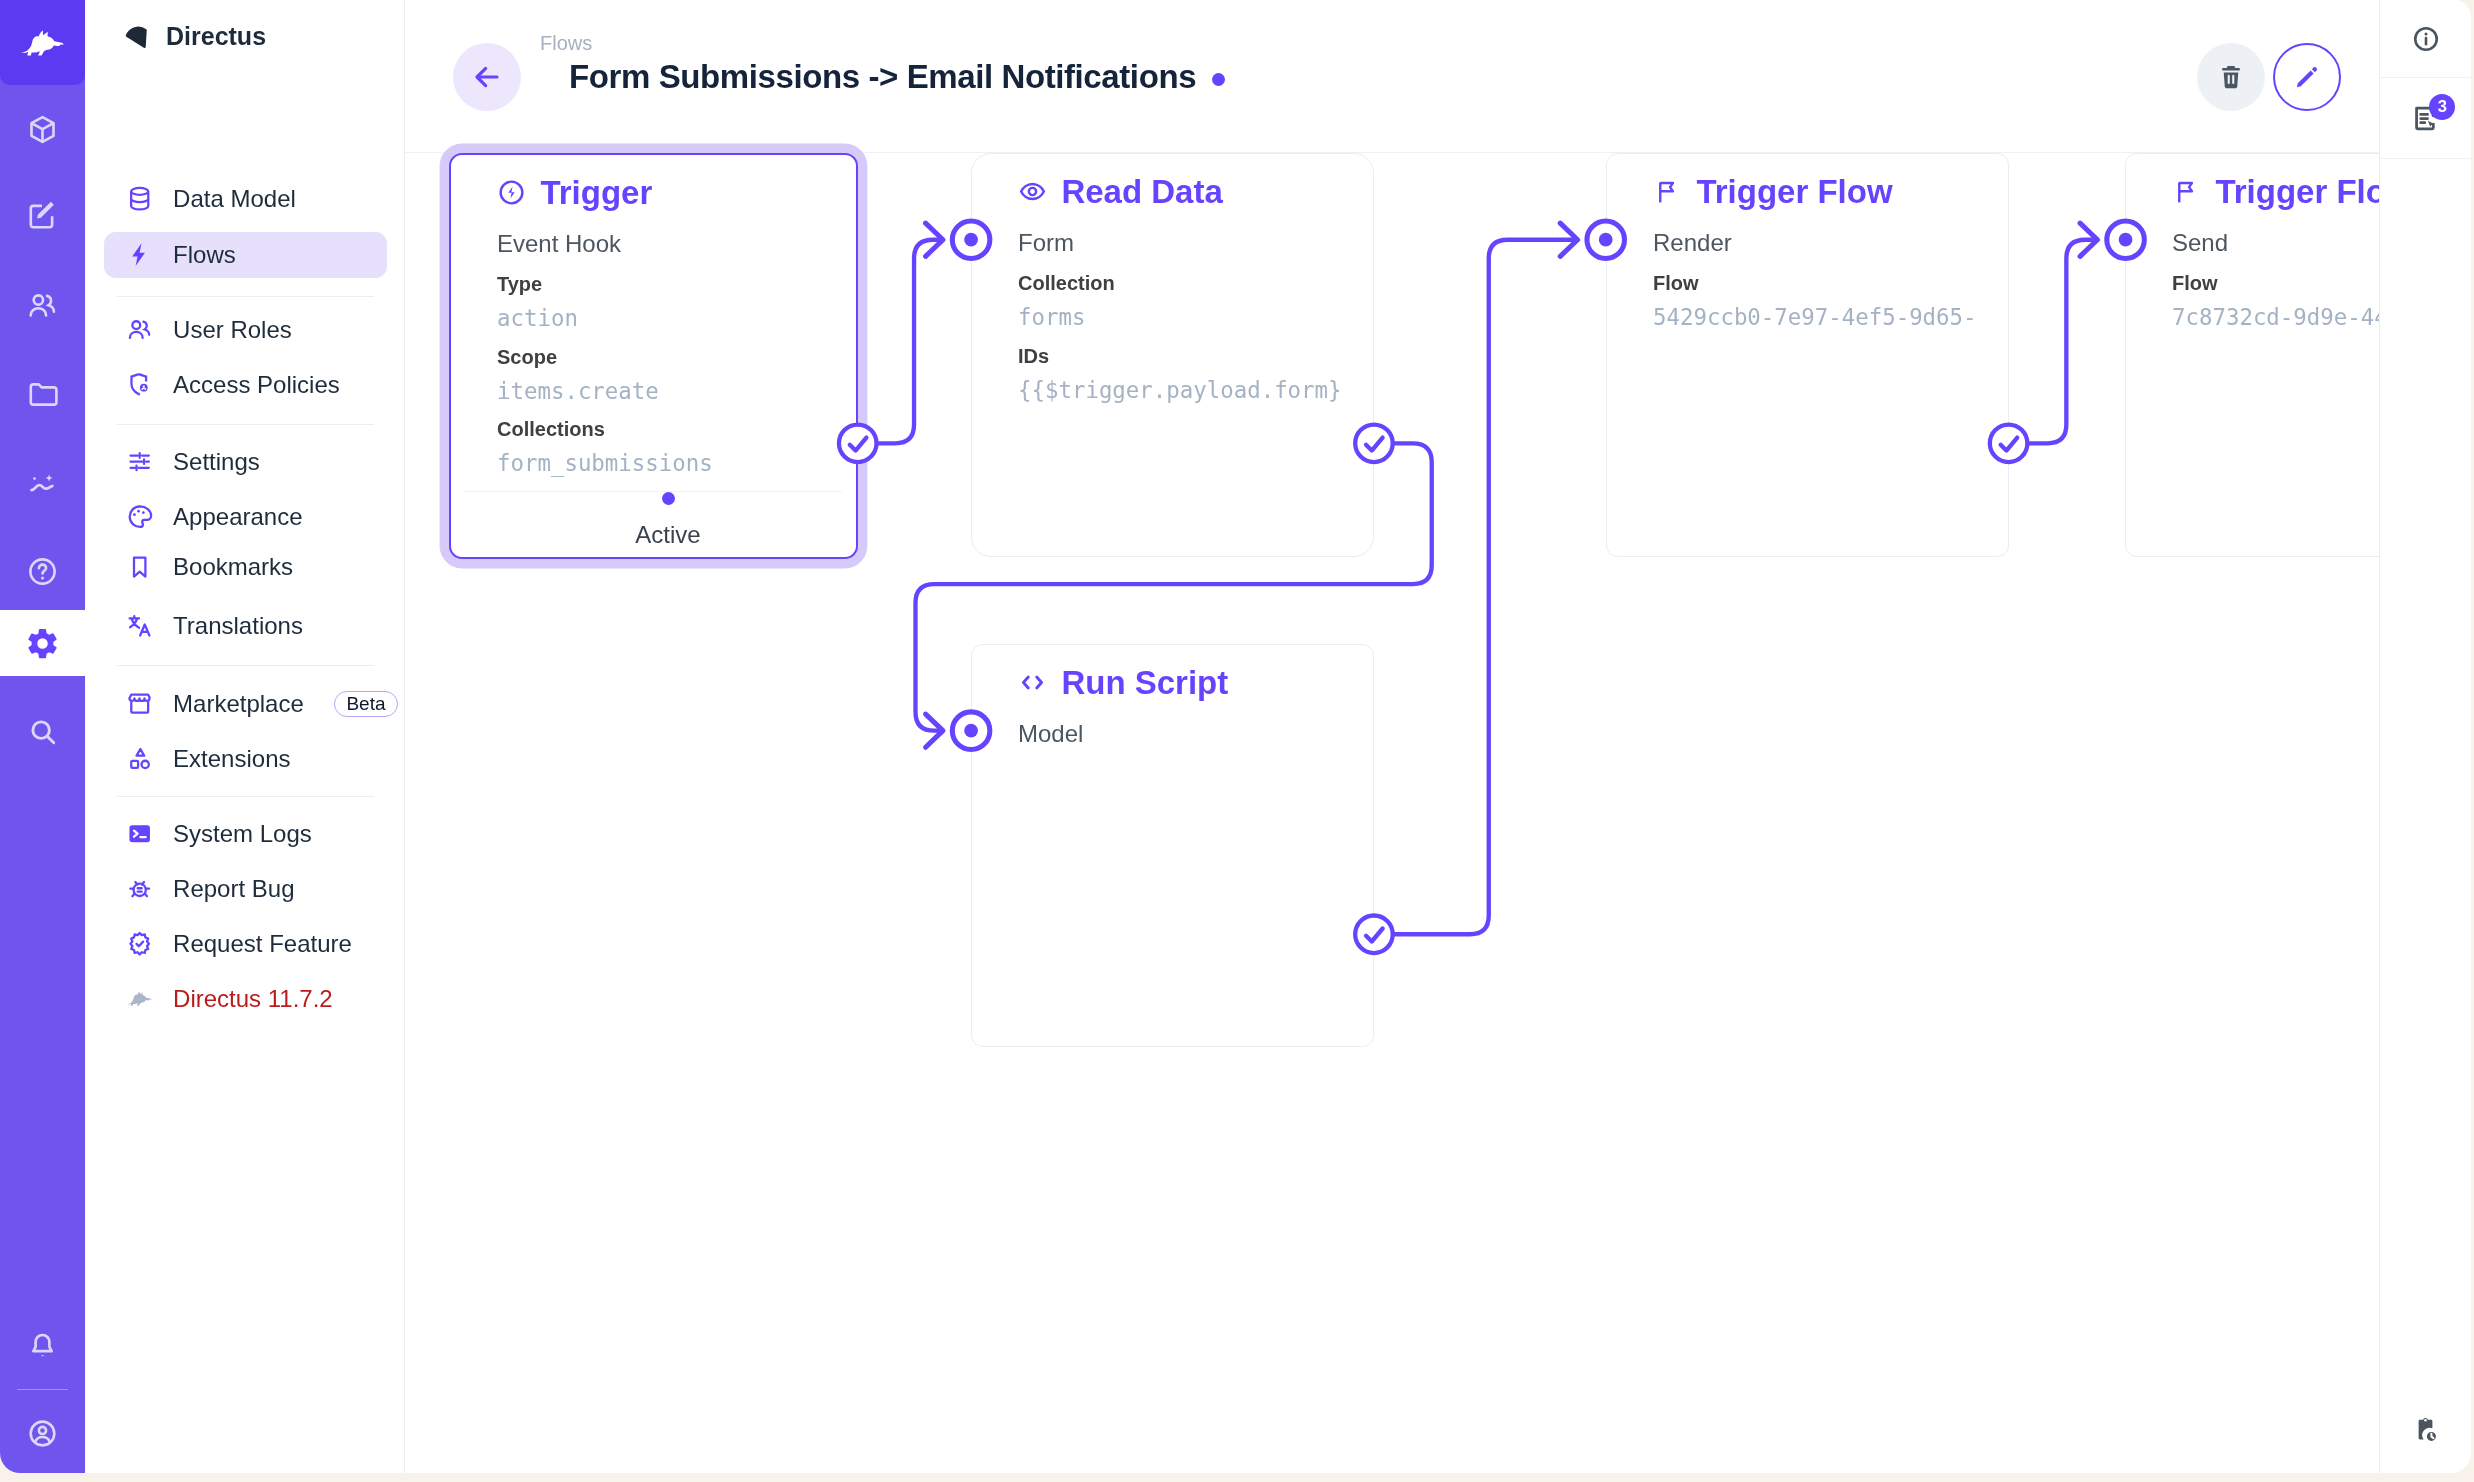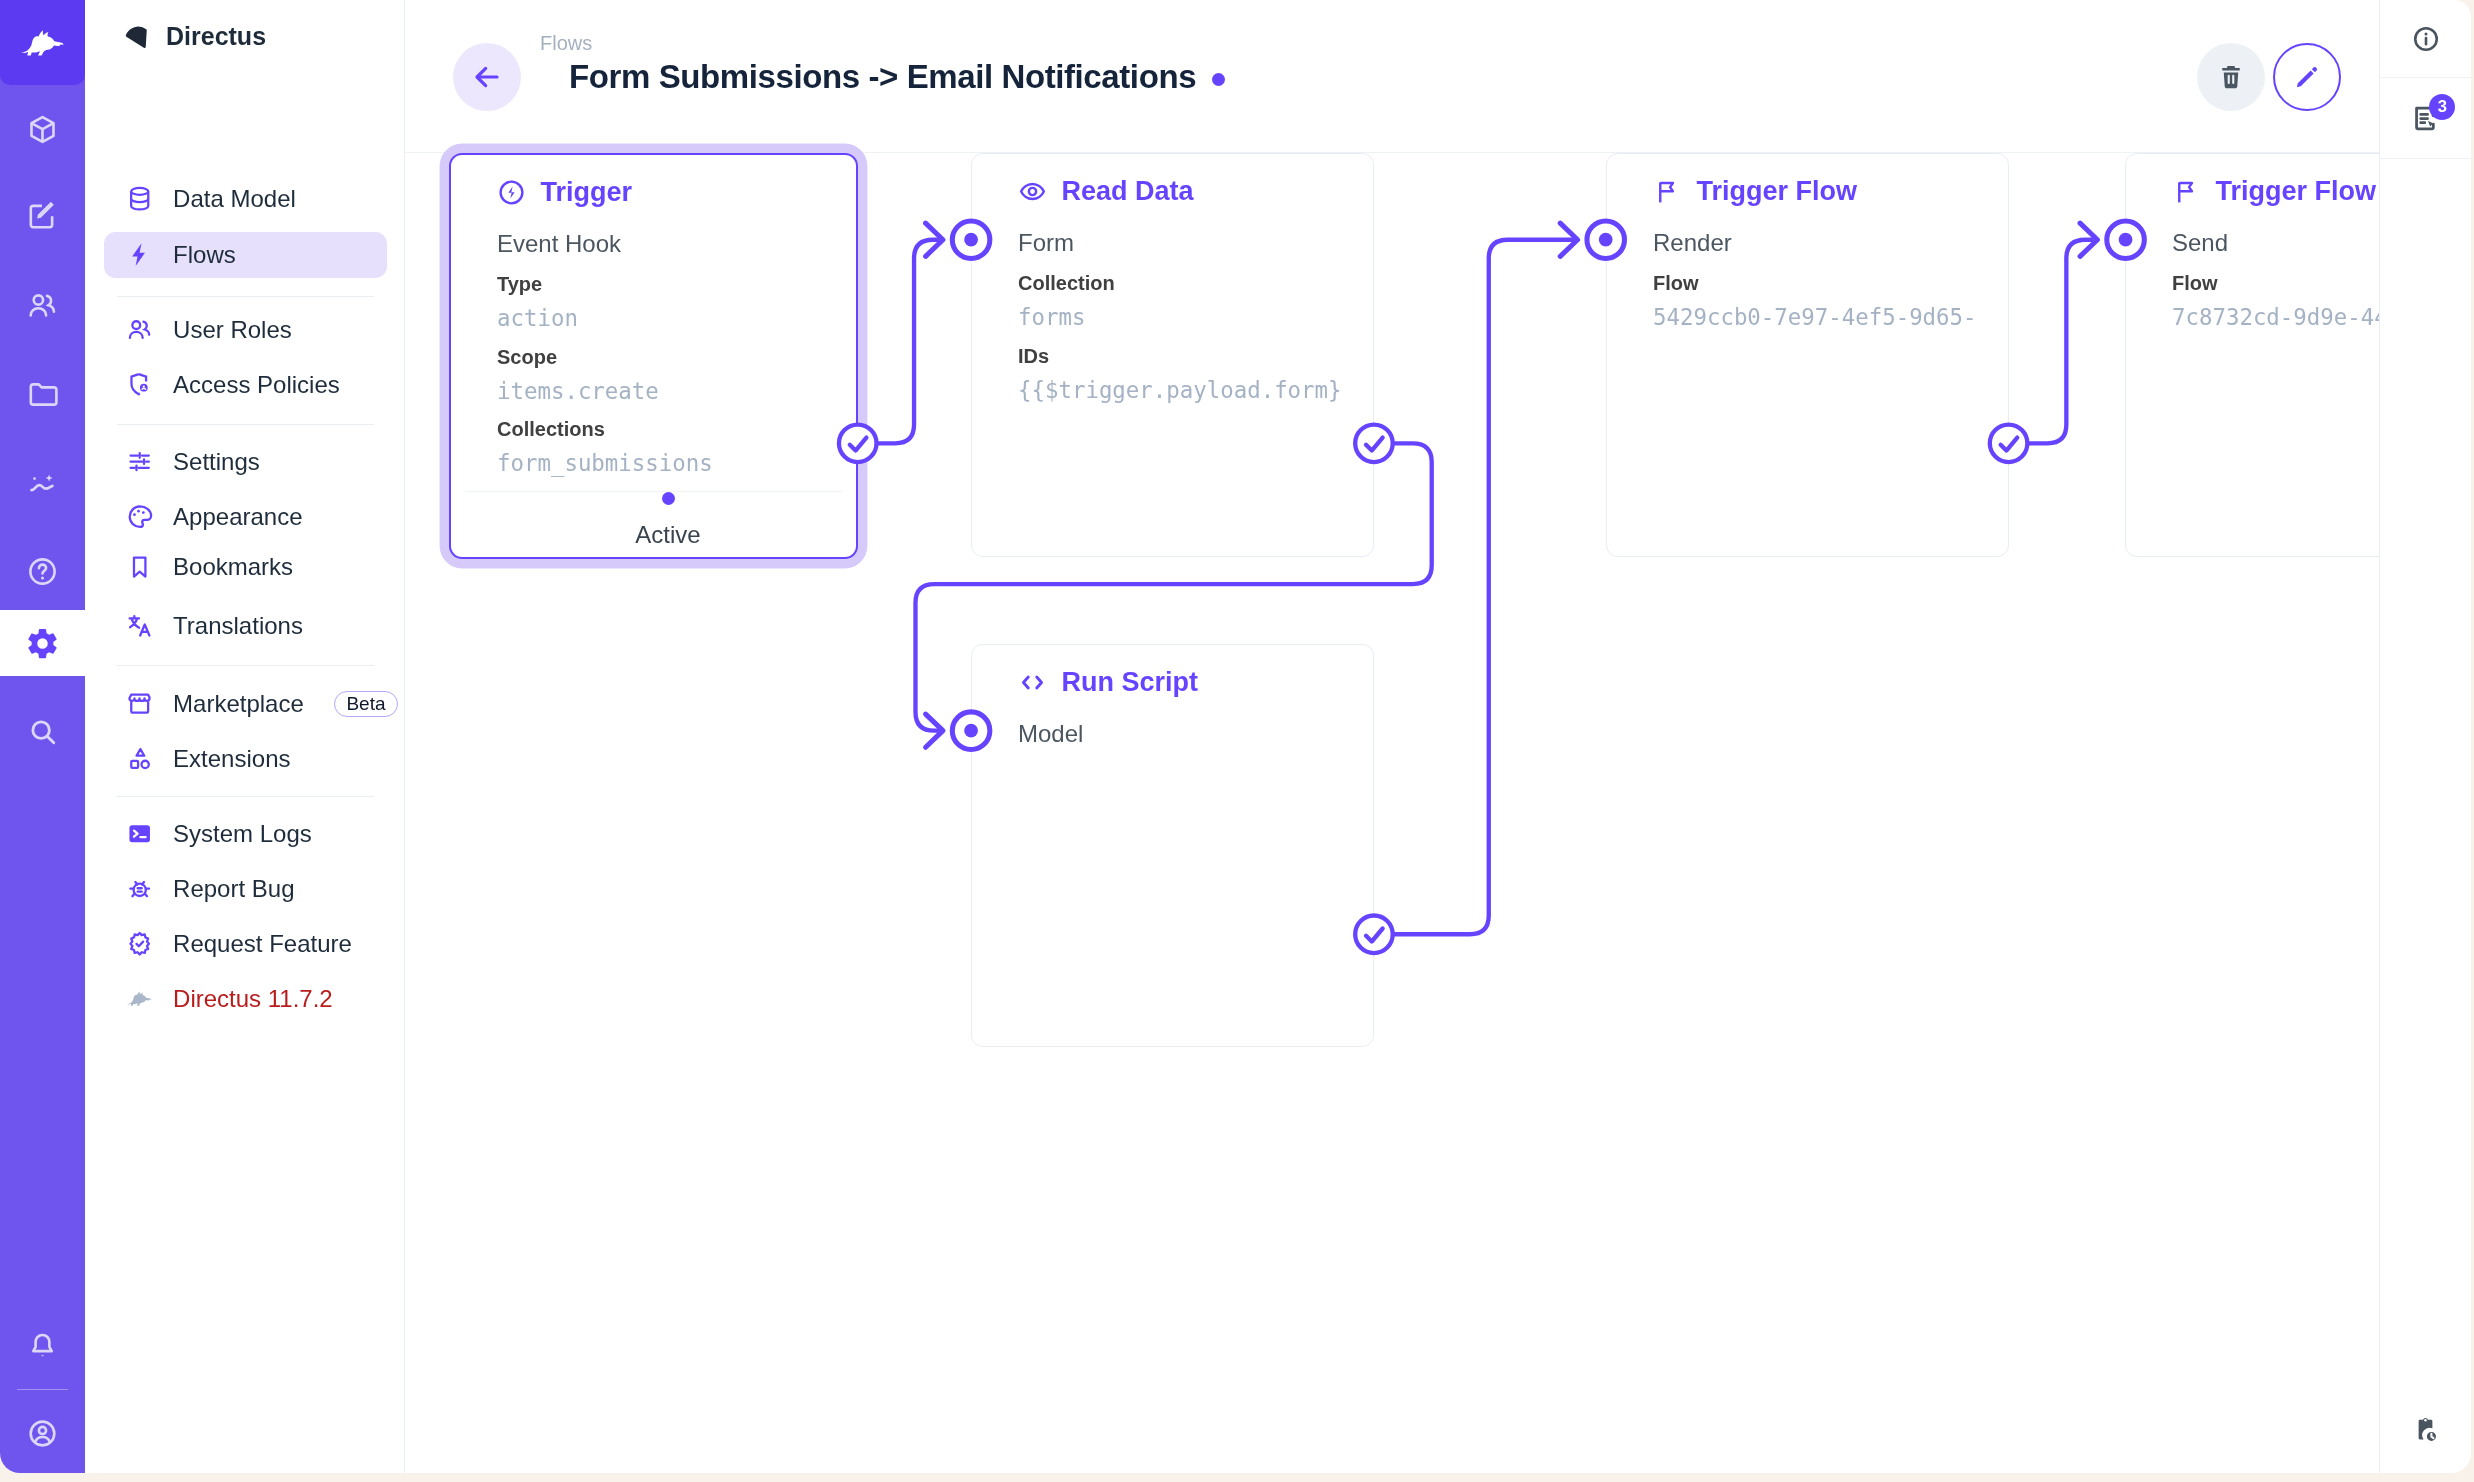"Trigger" .node-title { font-size: 27px -> 33px }
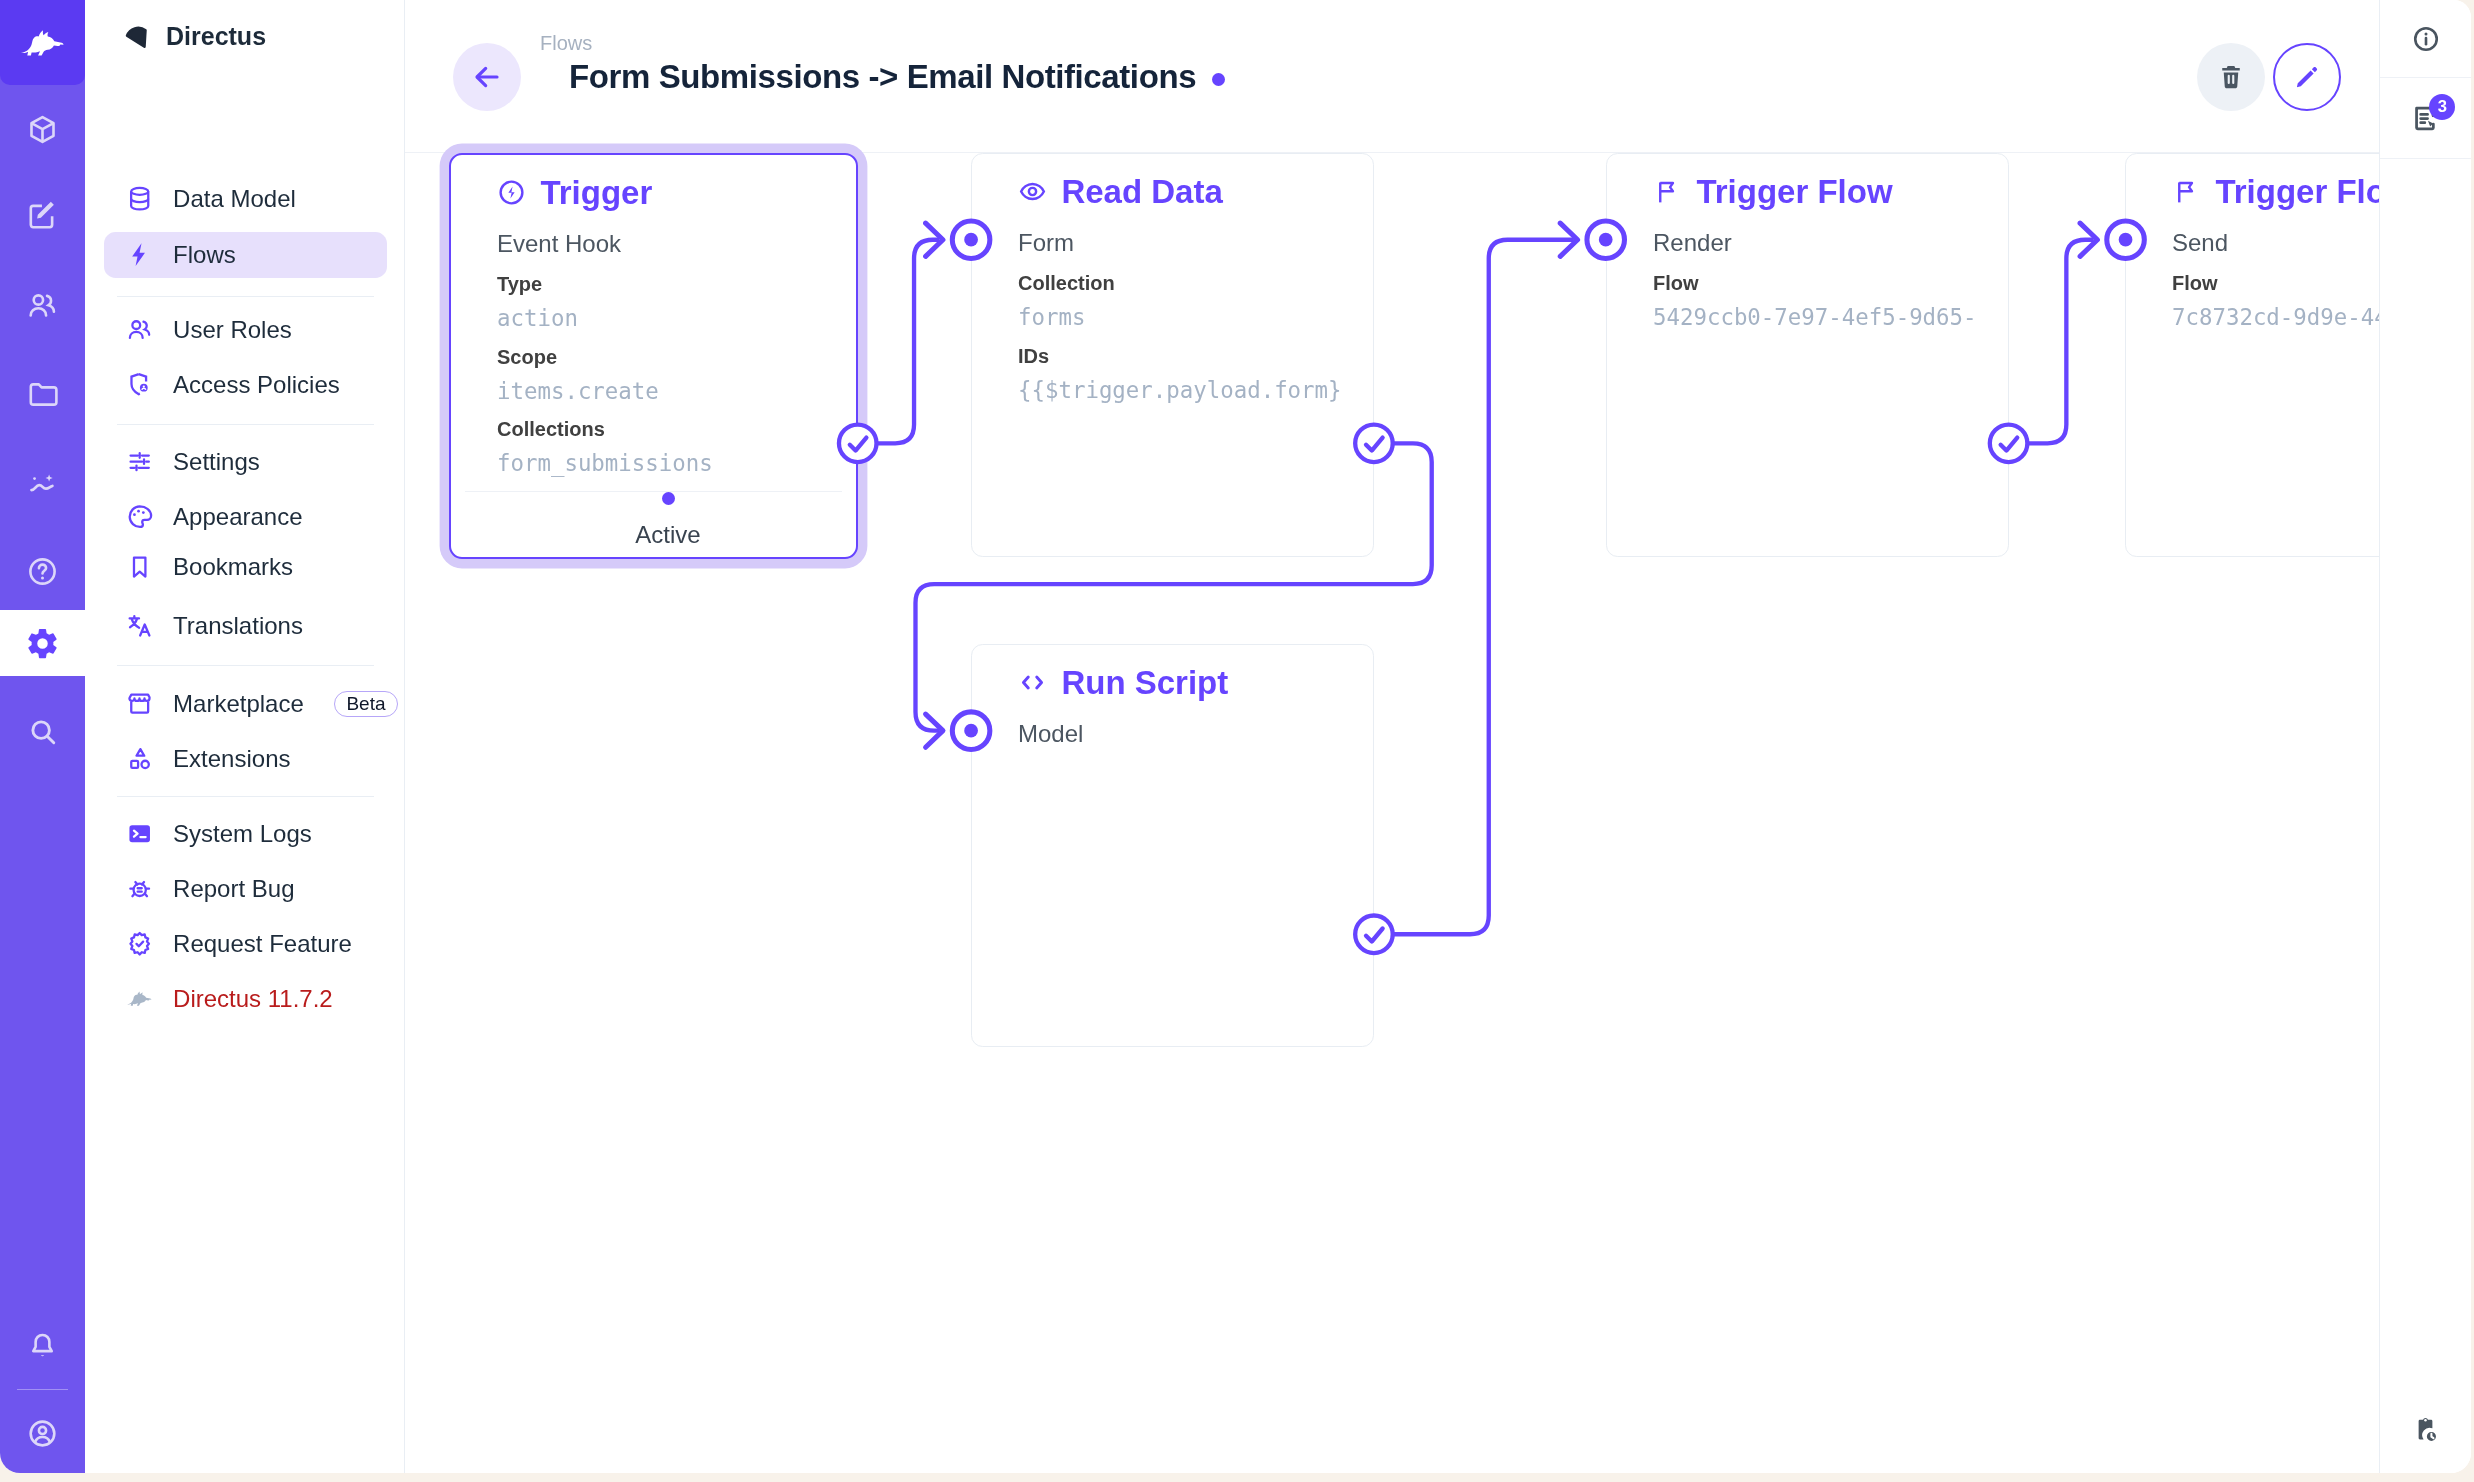"Read Data" div.node { border-radius: none -> 20px }
